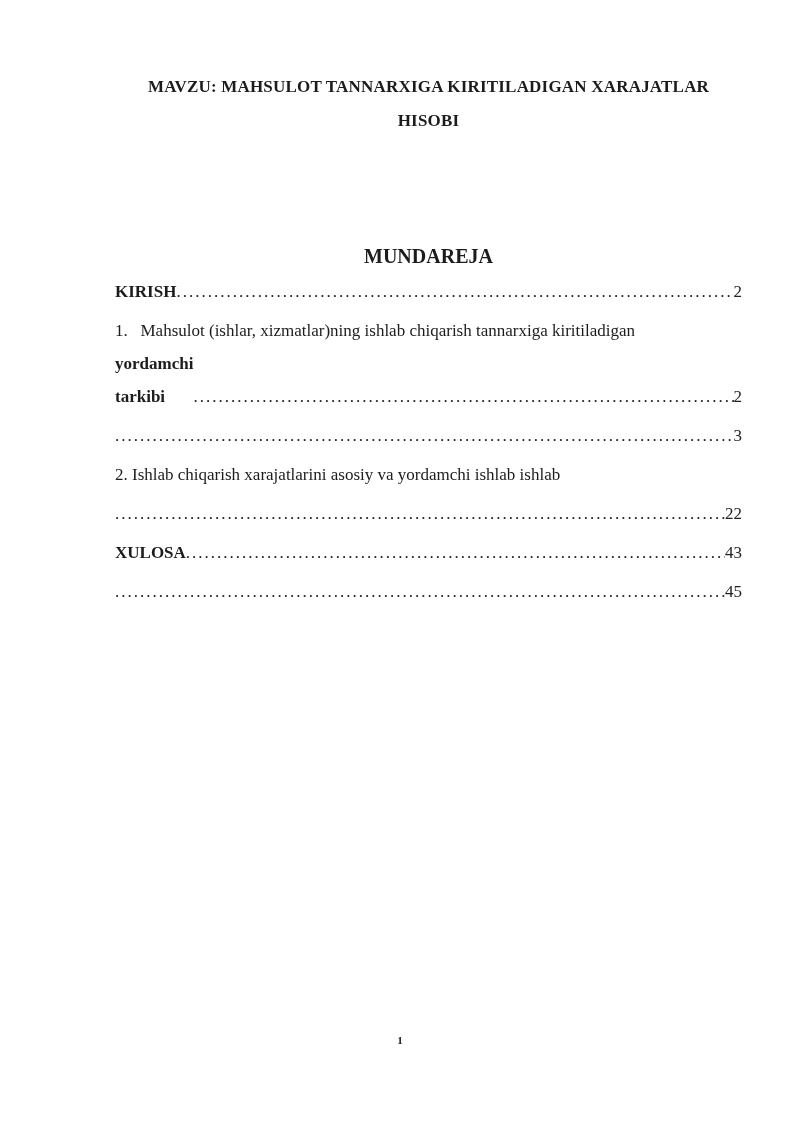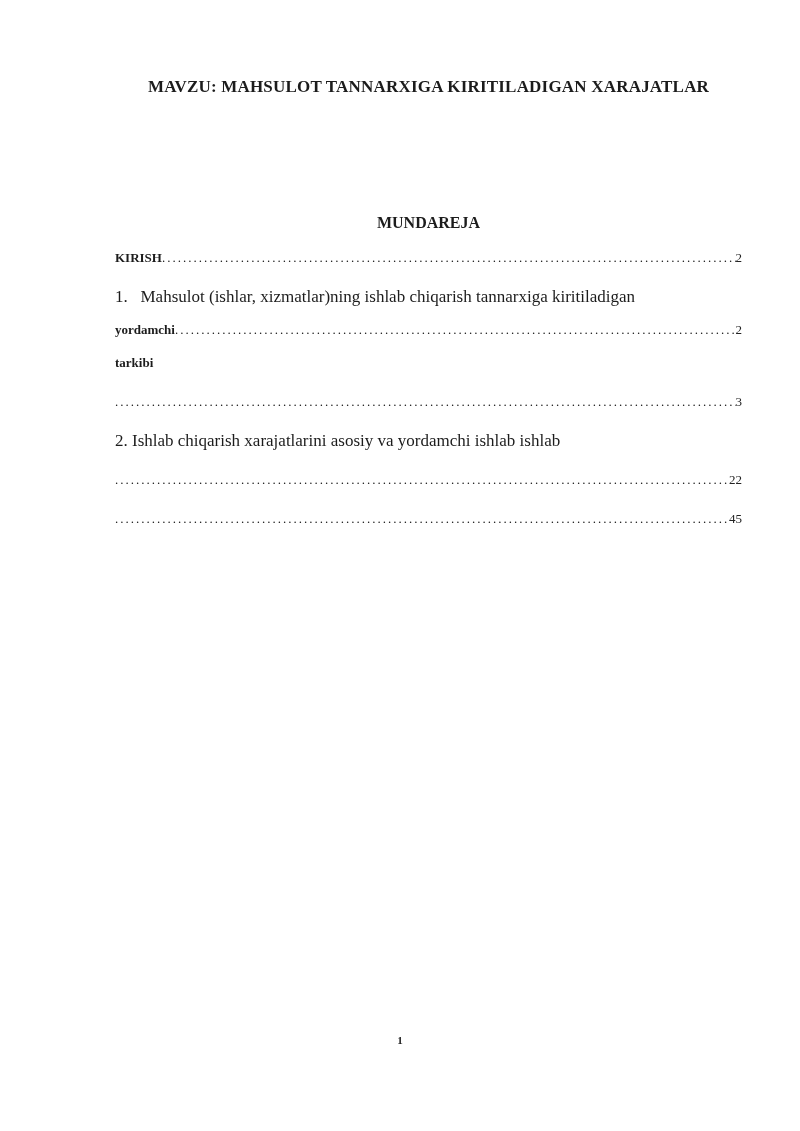"HISOBI" div { html: none -> <div>HISOBI</div> }
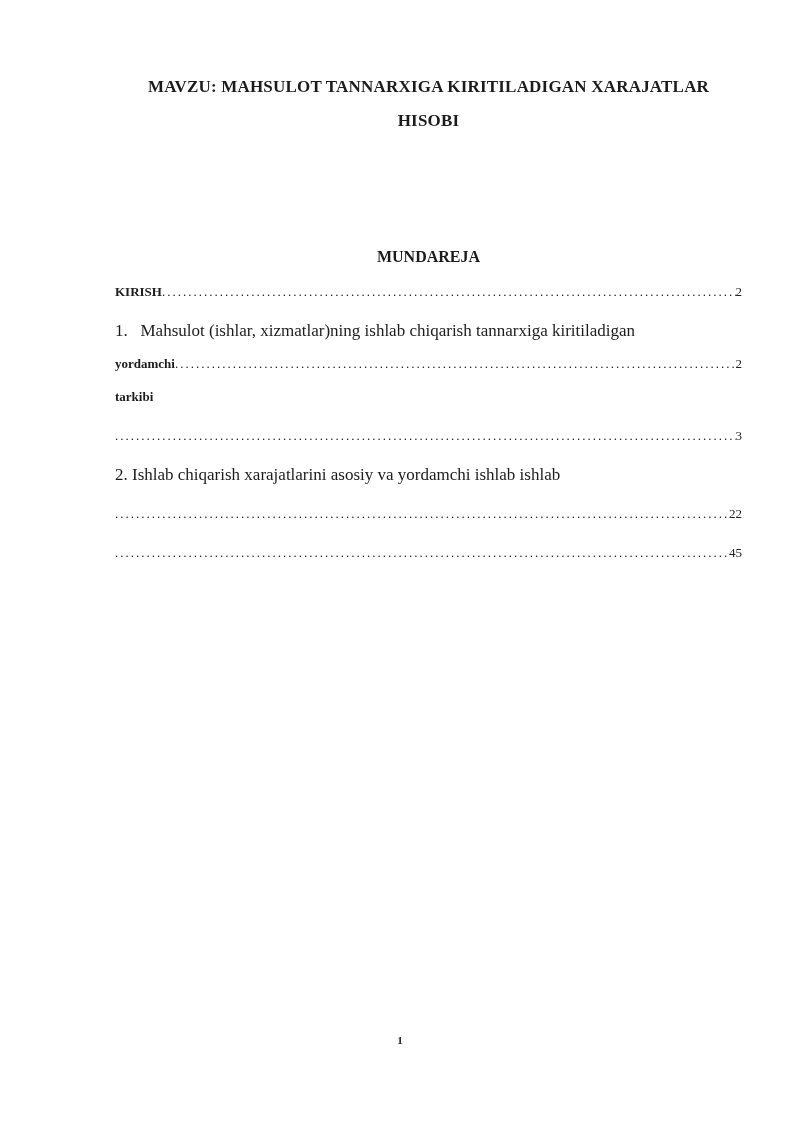"MUNDAREJA" .toc-heading { font-size: 16px -> 20px }
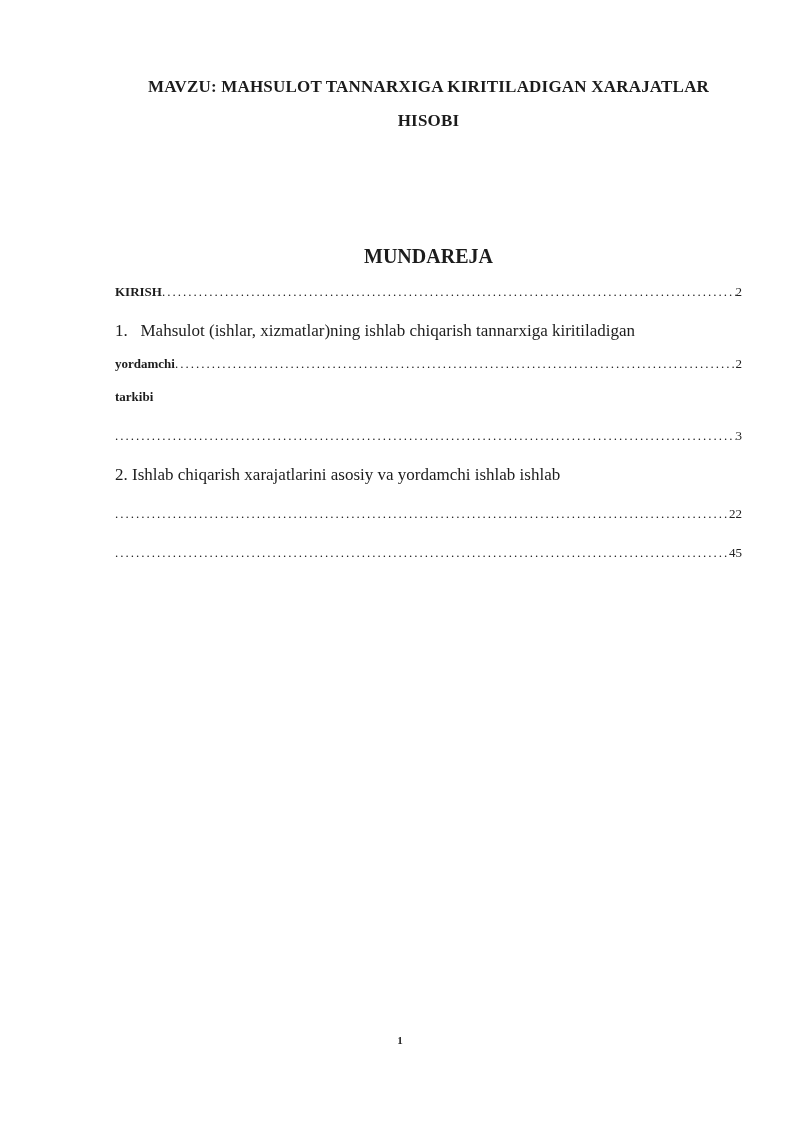"KIRISH" .toc-row { align-items: flex-start -> flex-end; font-size: 13px -> 17px }
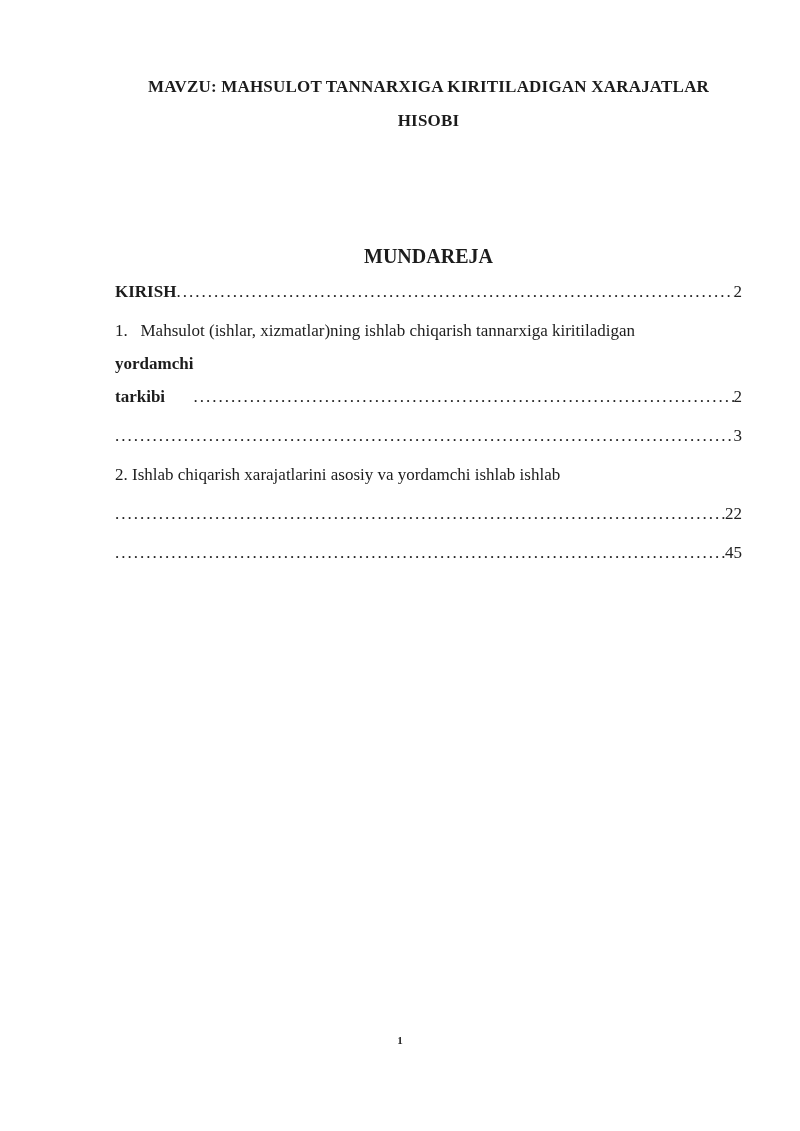"XULOSA" div.para { html: none -> <div> <div> <span>XULOSA</span> <span></span> <span>43</span> </div> </div> }
